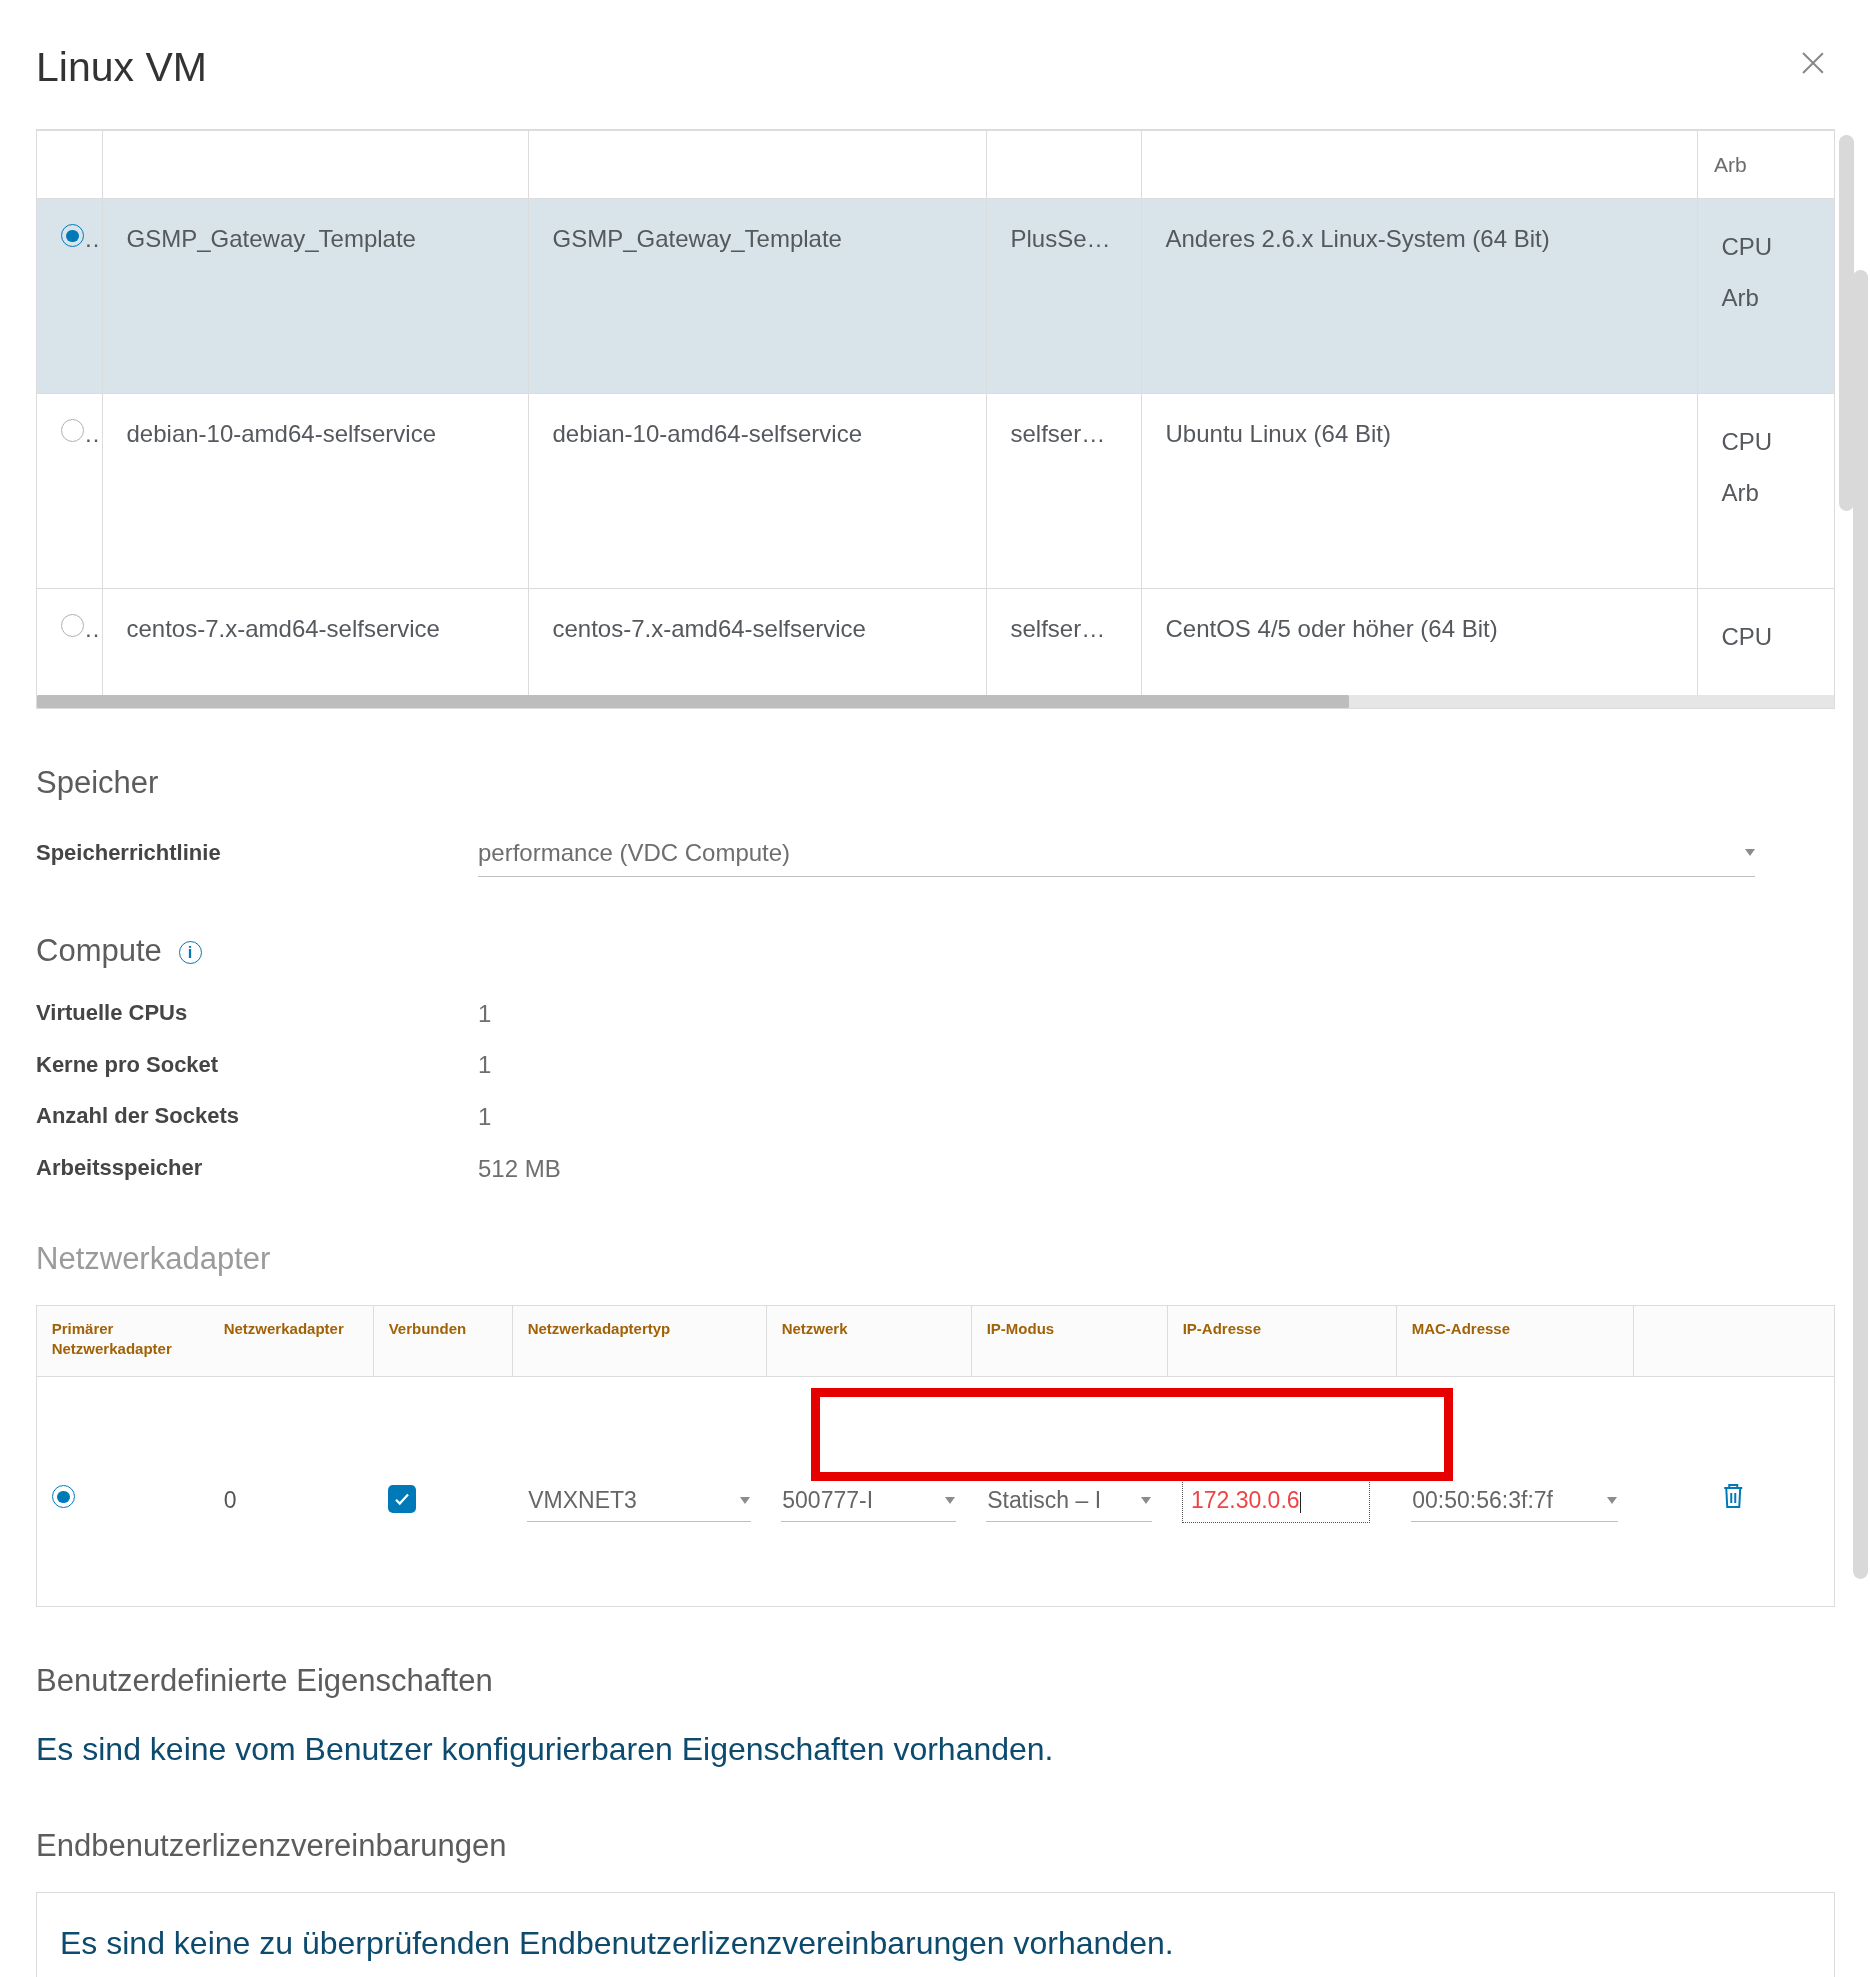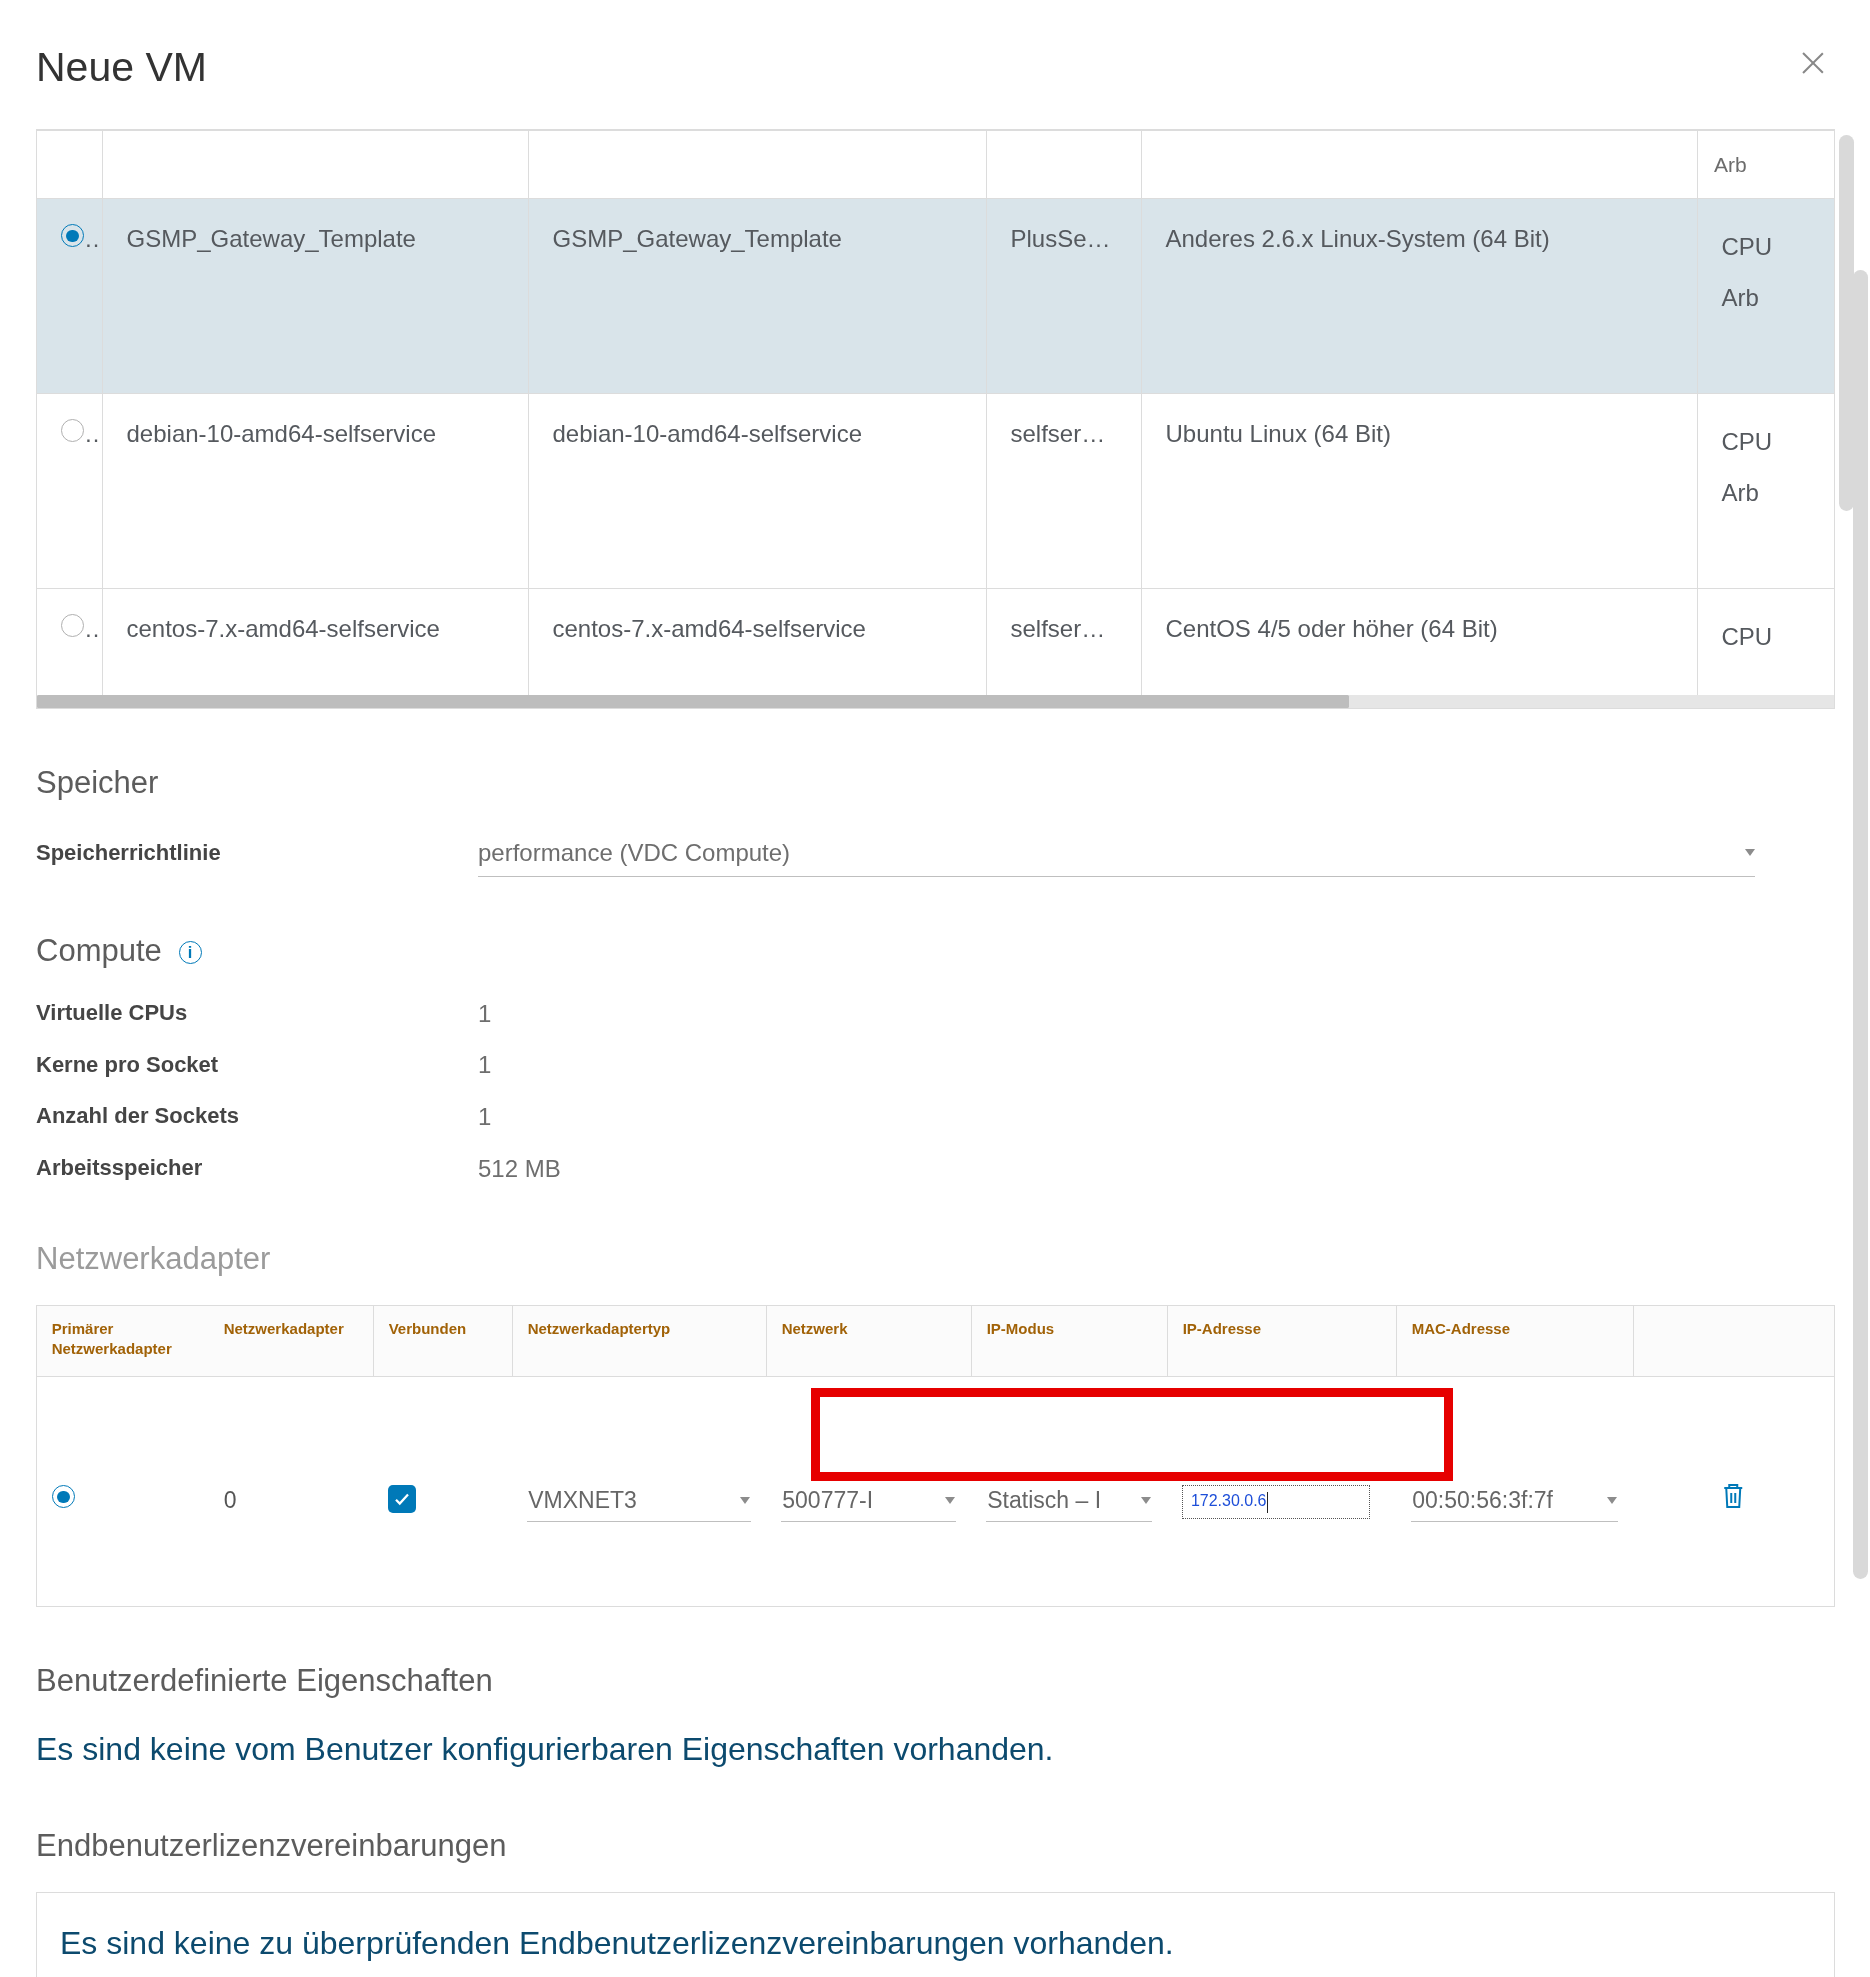"Neue VM" h1.title { text: Neue -> Linux }
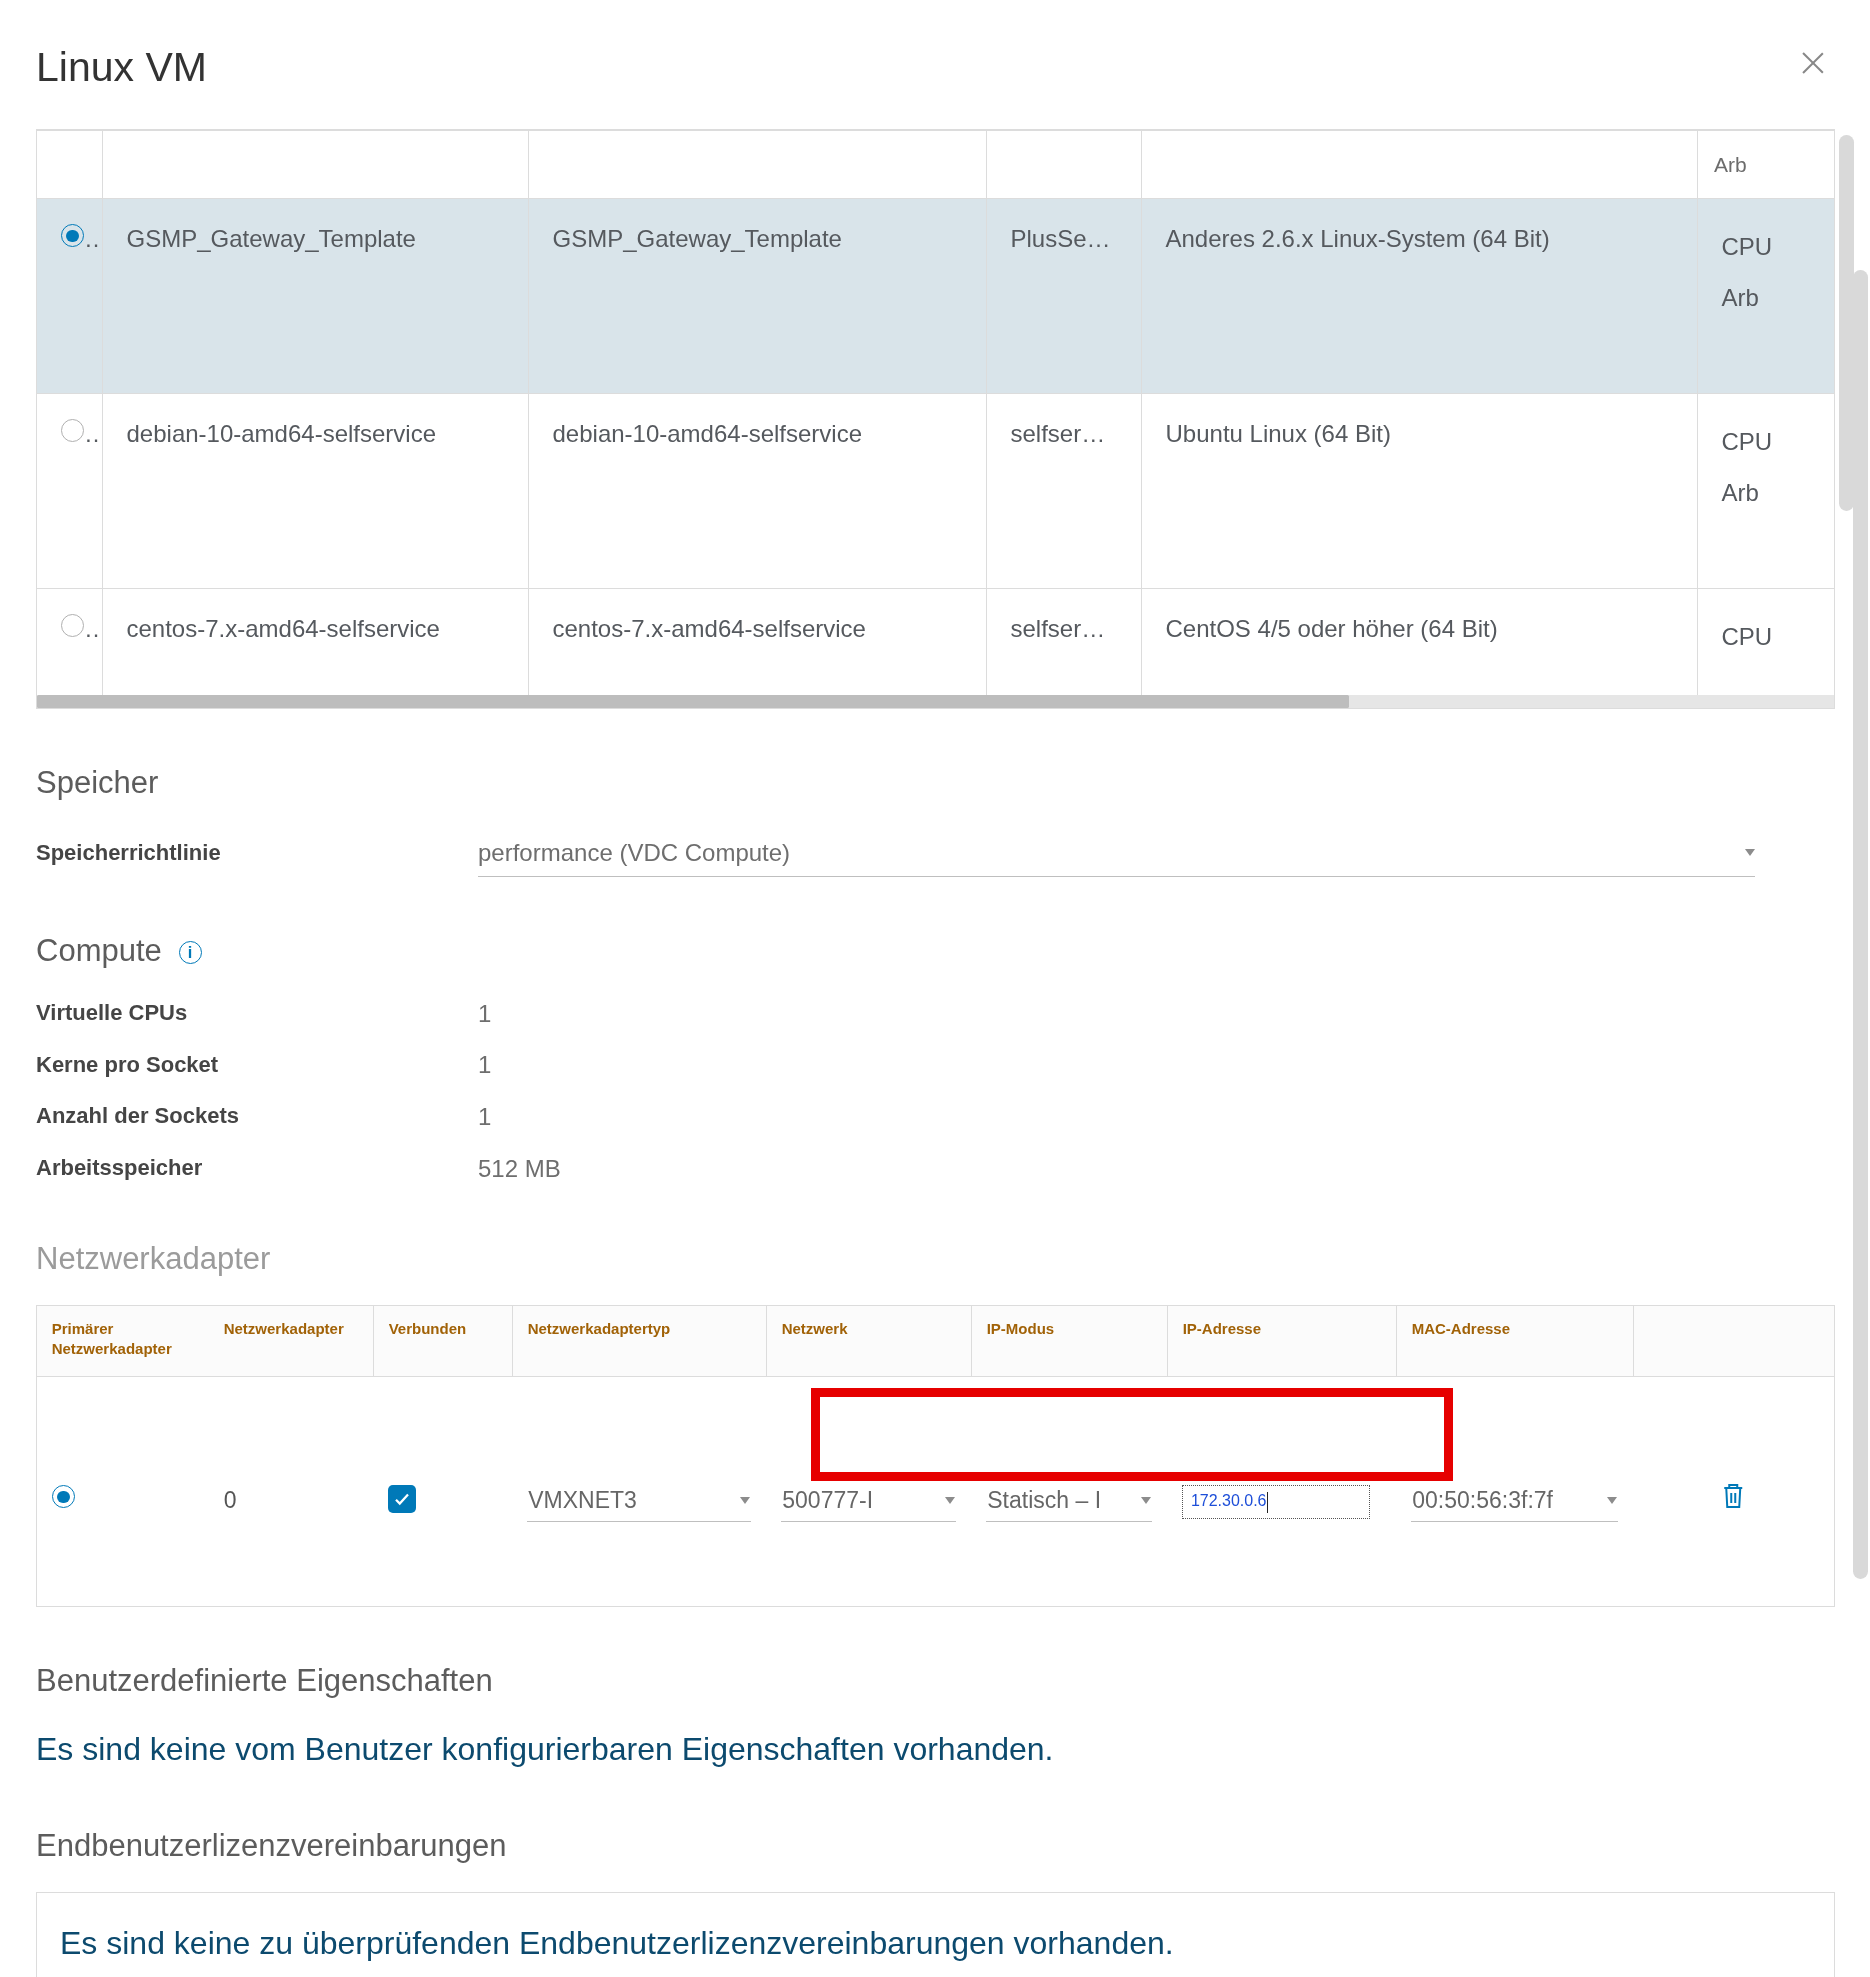"172.30.0.6" .ipin { color: #1d4ed8 -> #ef4444; font-size: 16px -> 23px }
